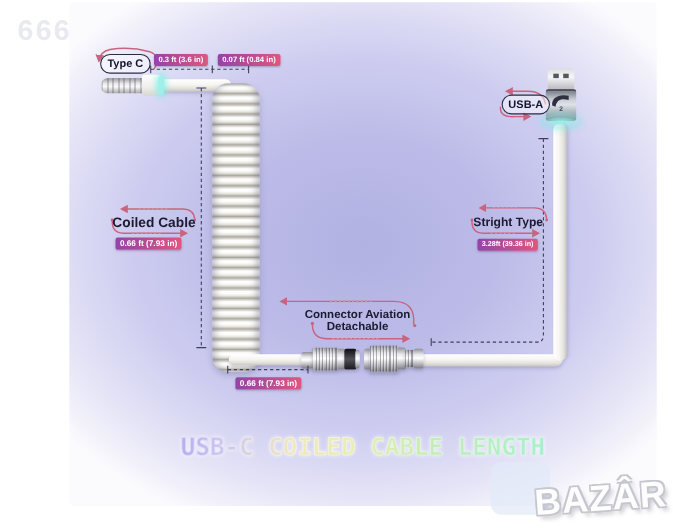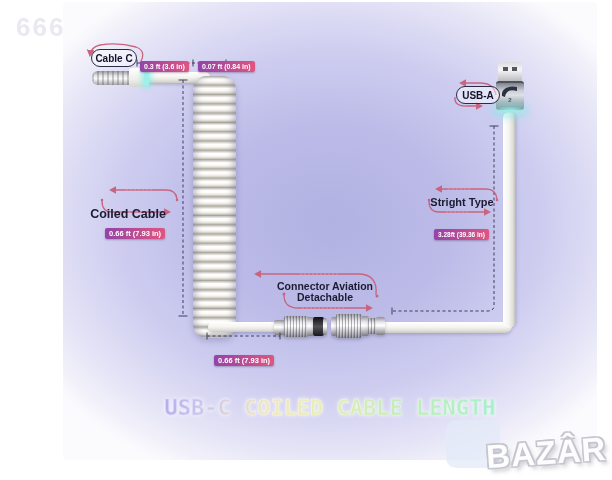"Cable C" span { text: Cable -> Type }
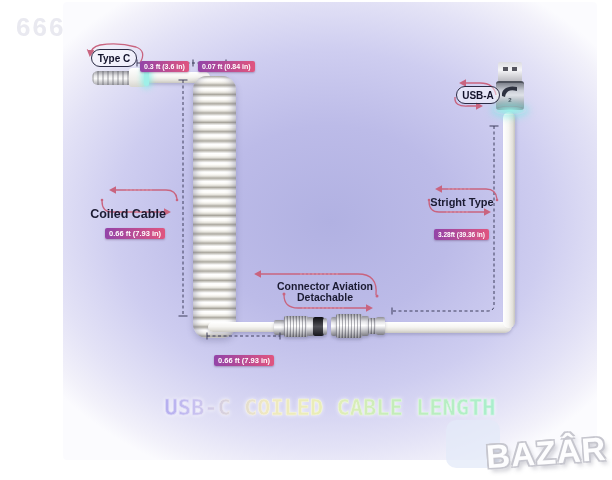"Coiled Cable" div.seglabel { left: 88px -> 100px; margin-top: 12px -> none }
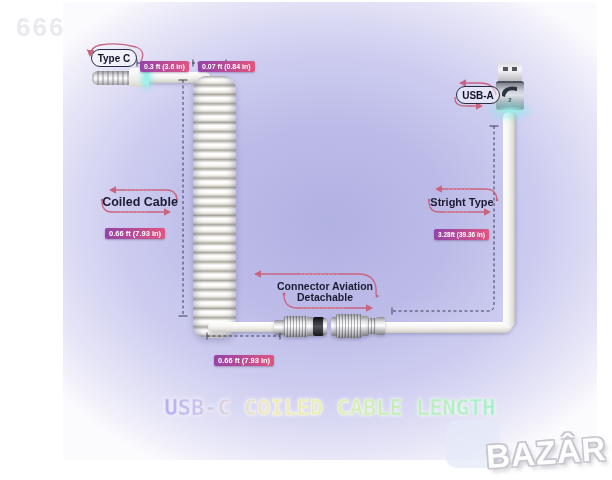"0.66 ft (7.93 in)" .badge { margin-top: 12px -> none }
